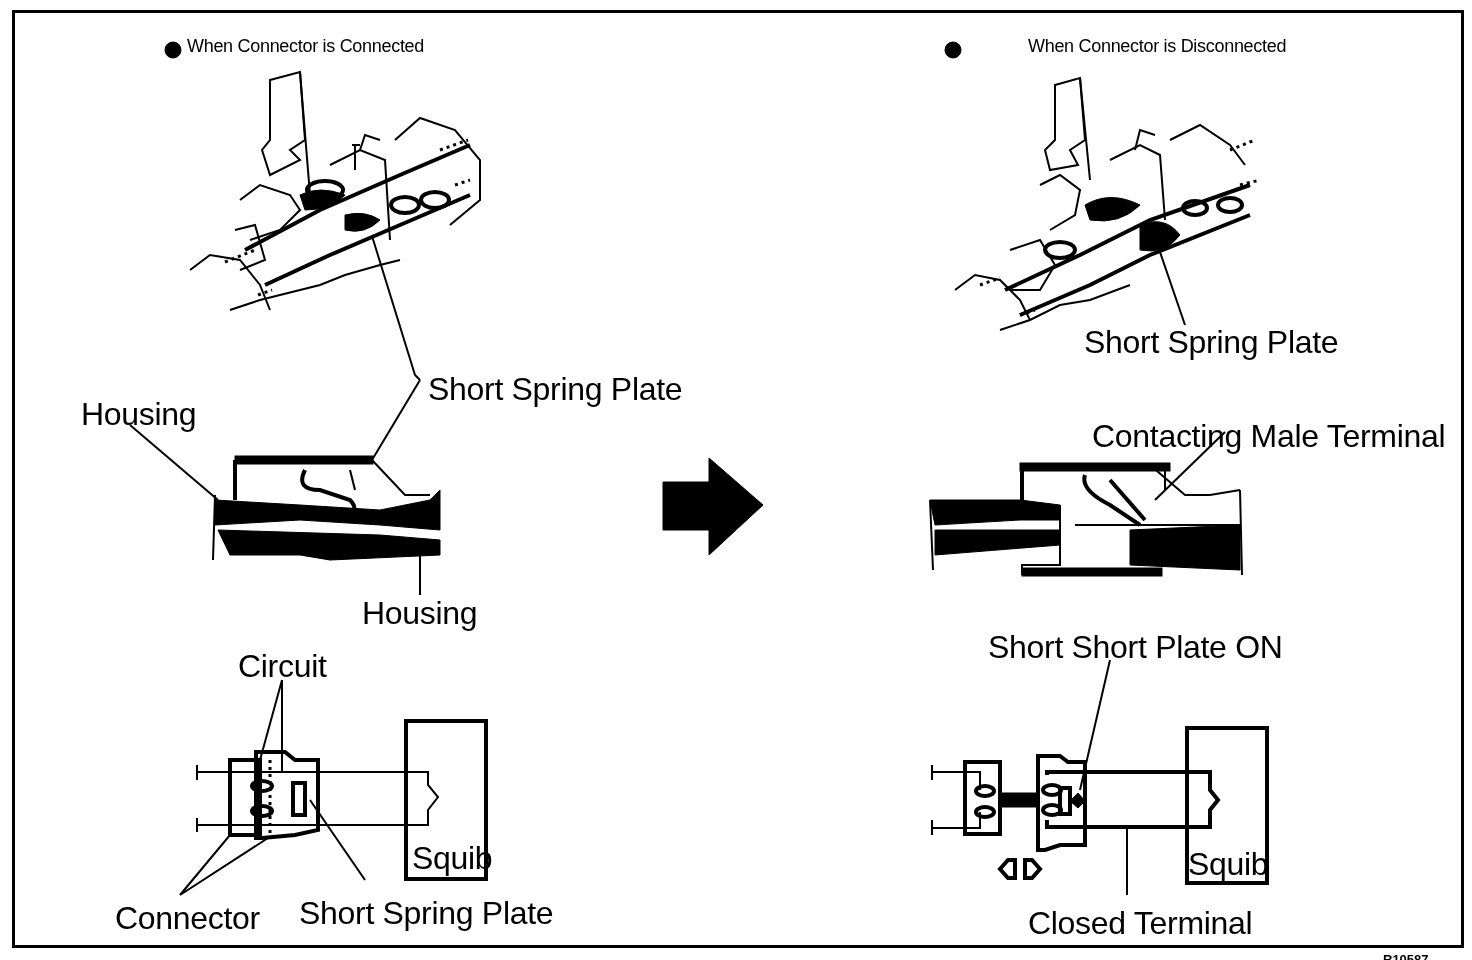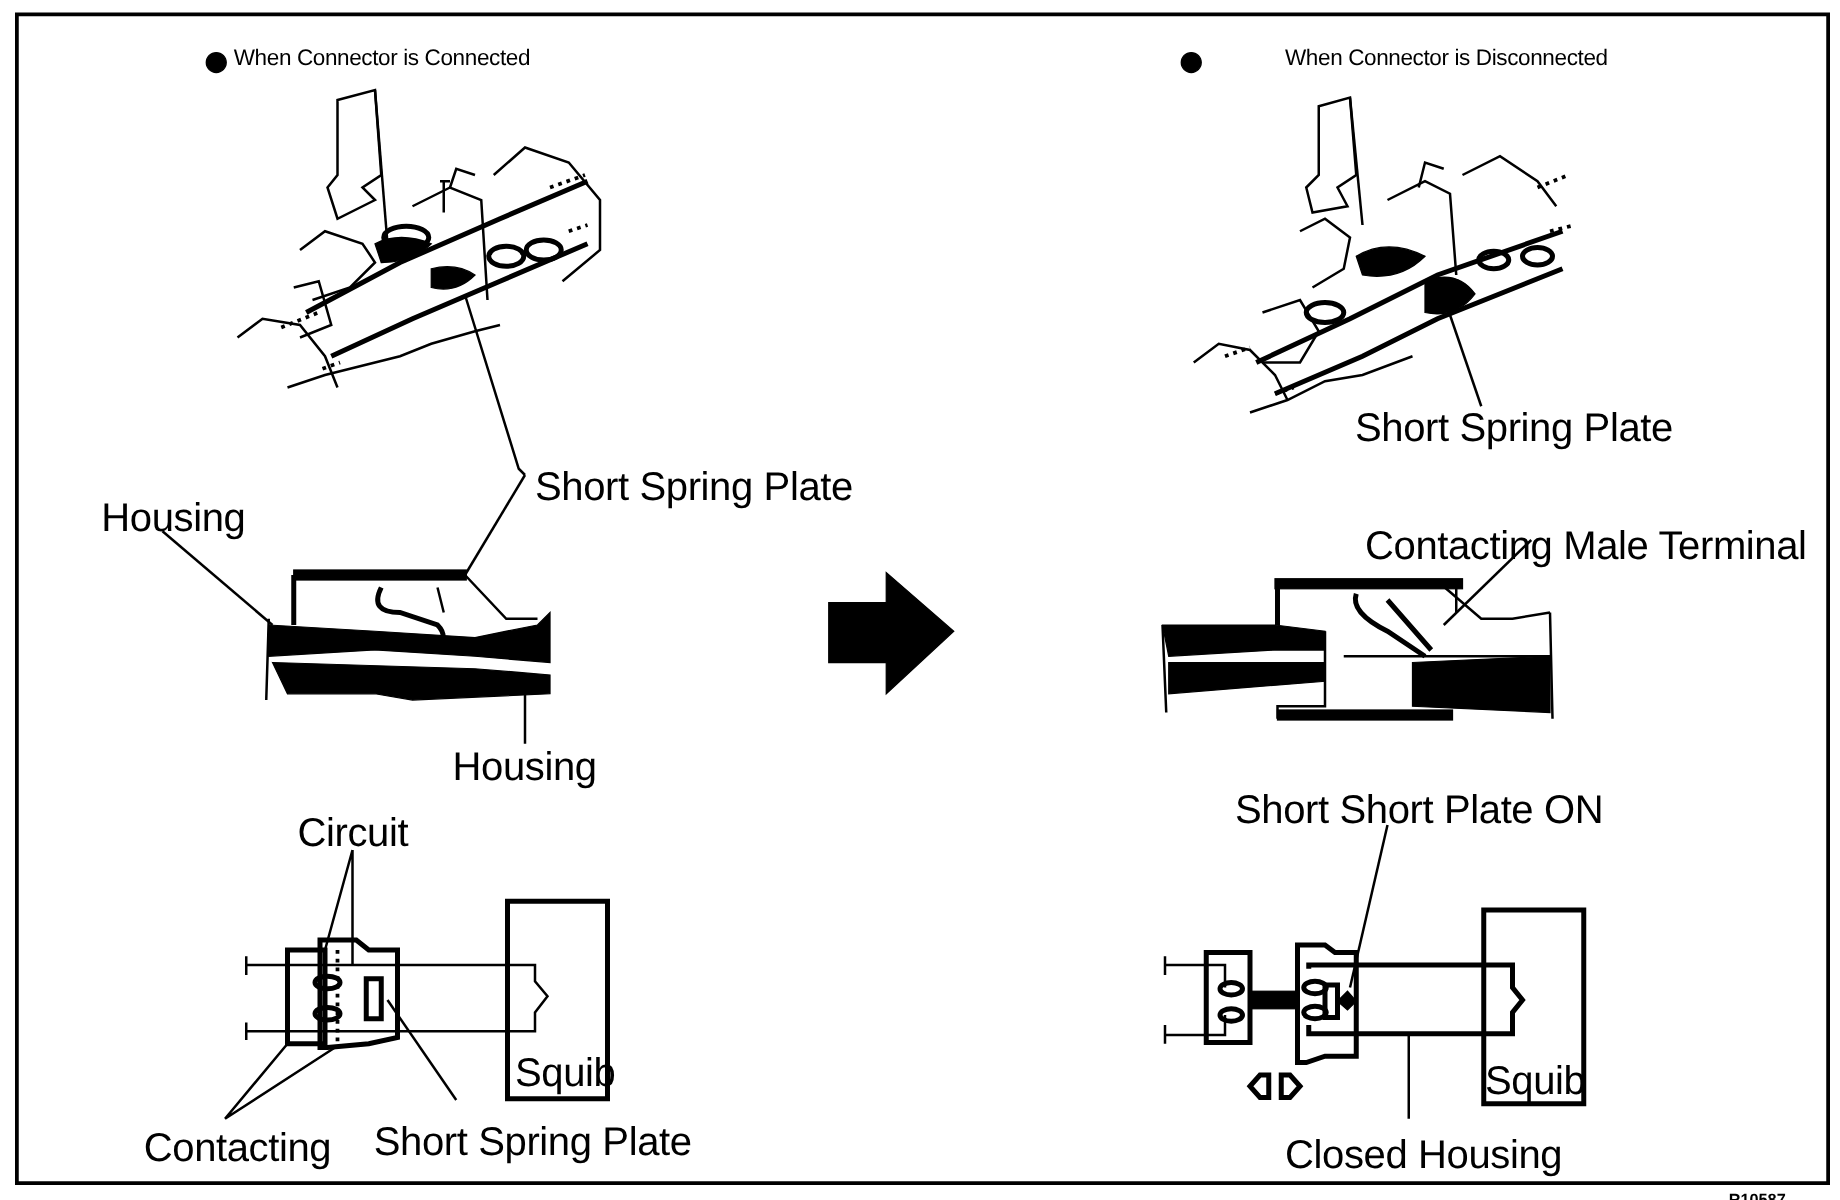"Contacting" div.lbl { text: Contacting -> Connector }
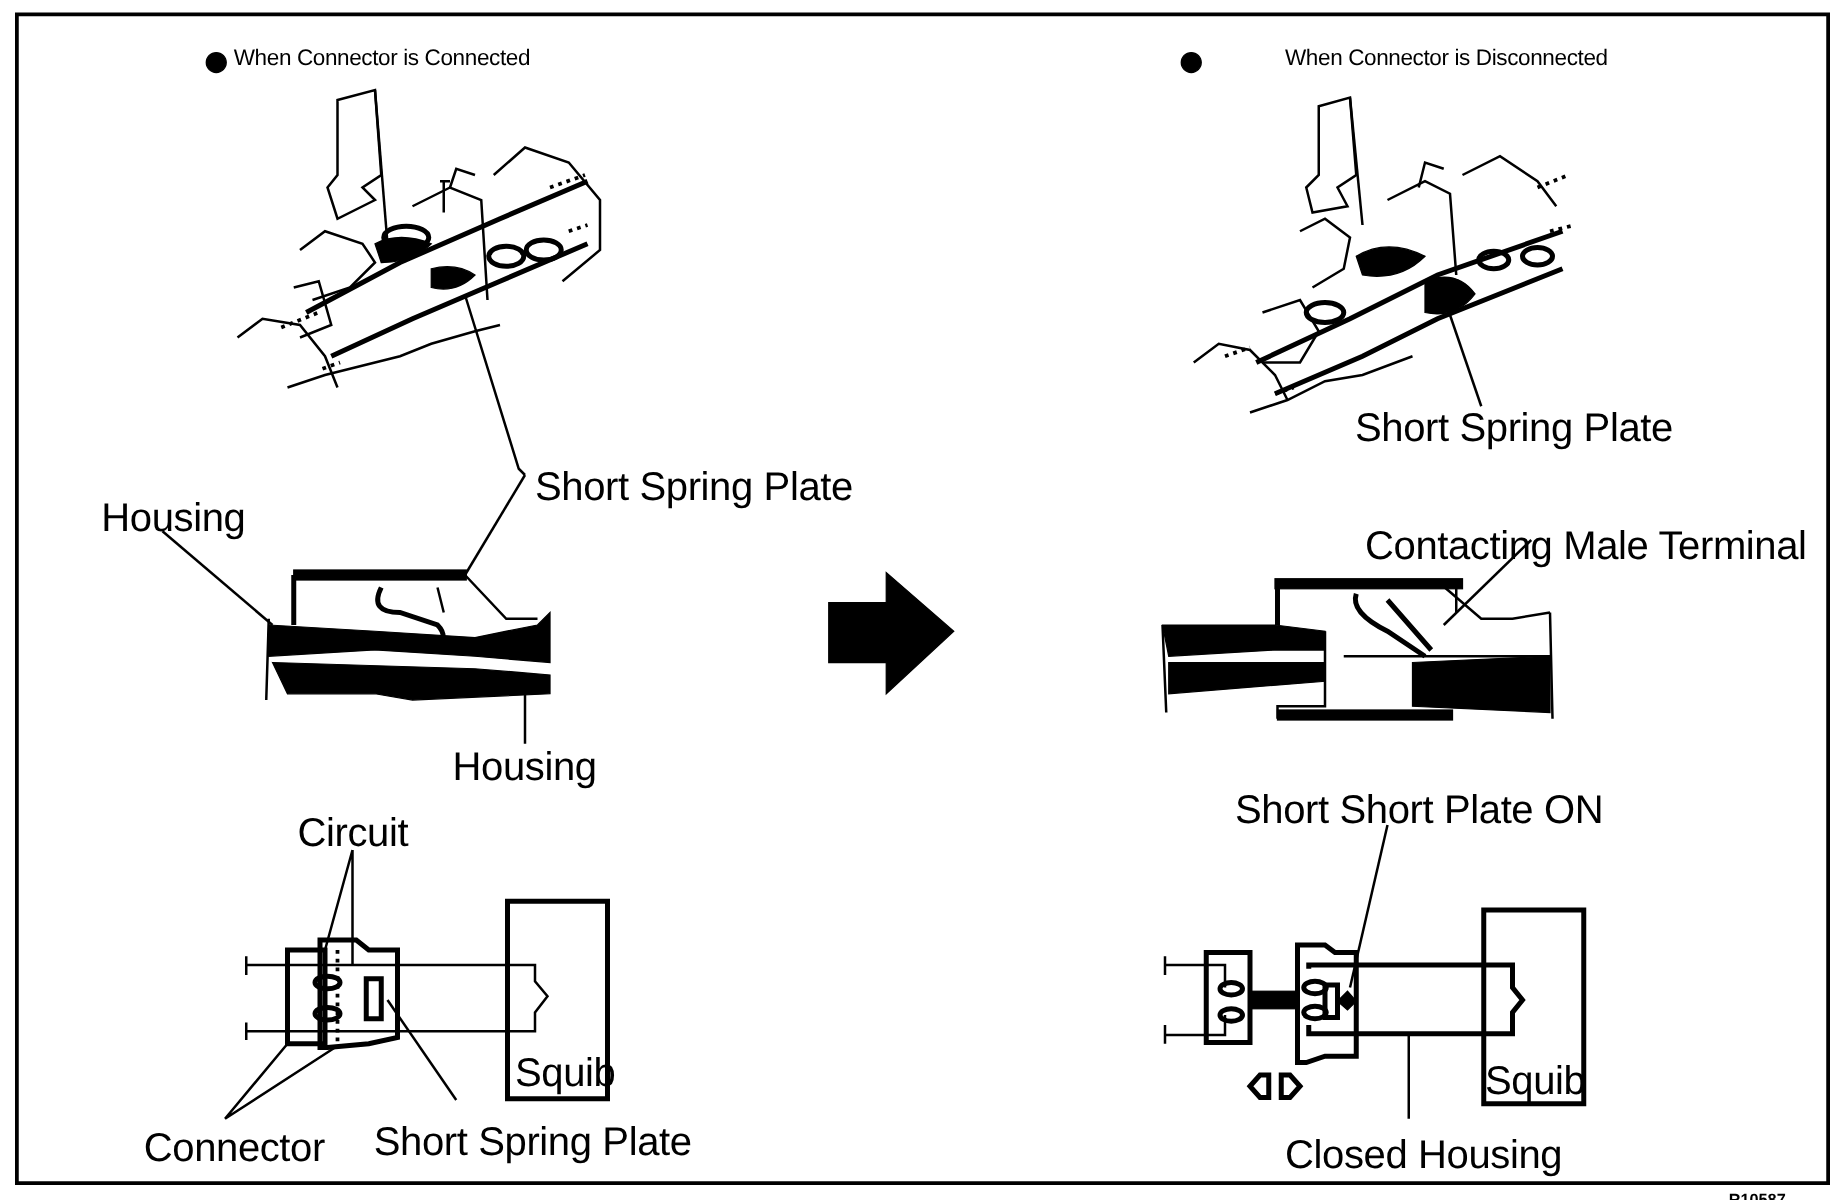"Closed Housing" div.lbl { text: Housing -> Terminal }
